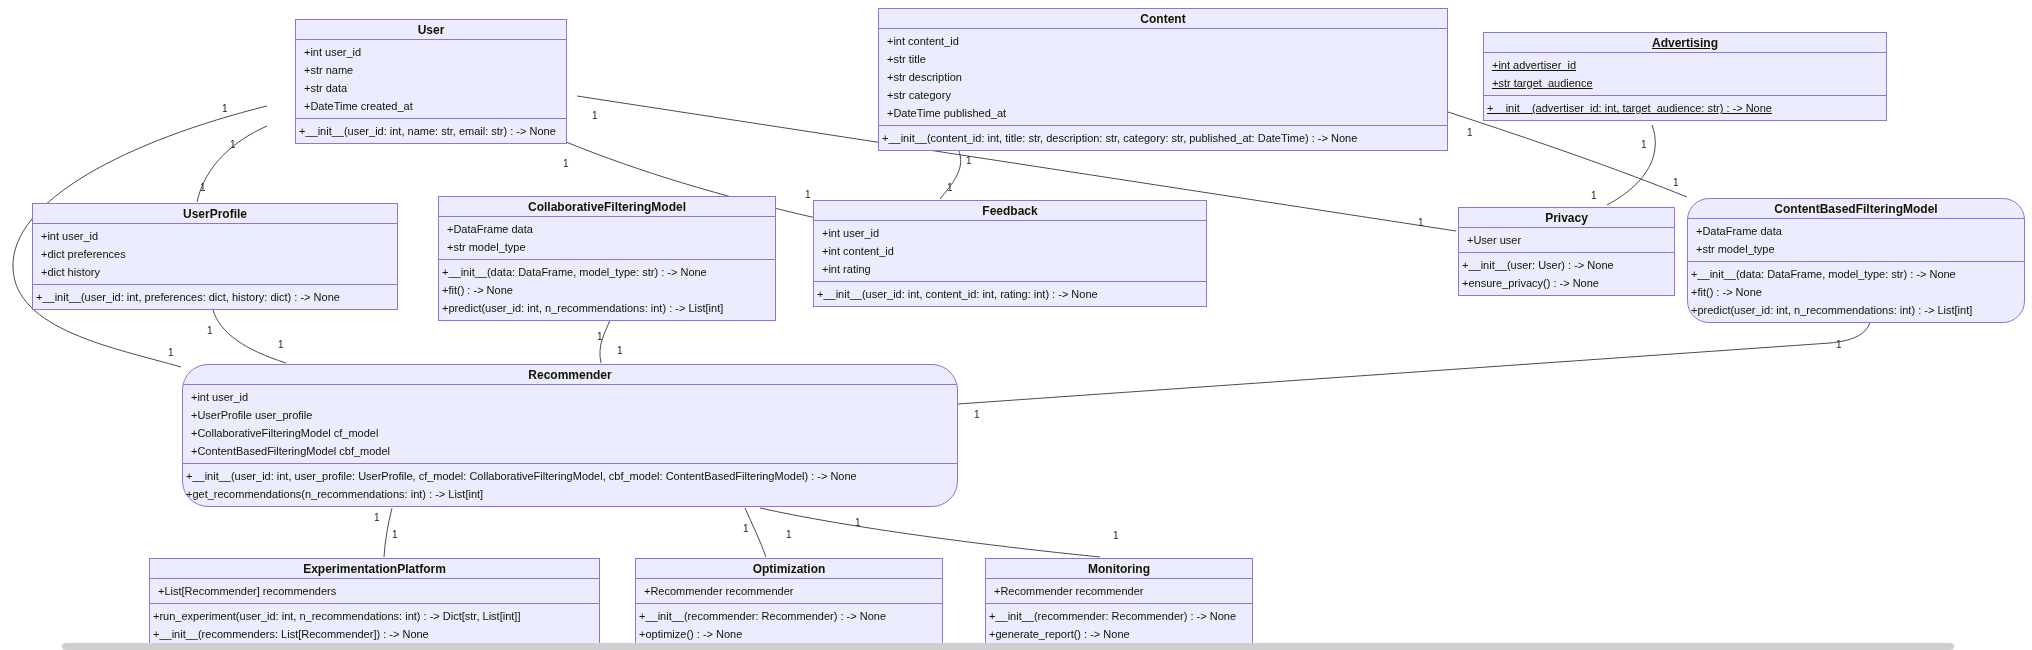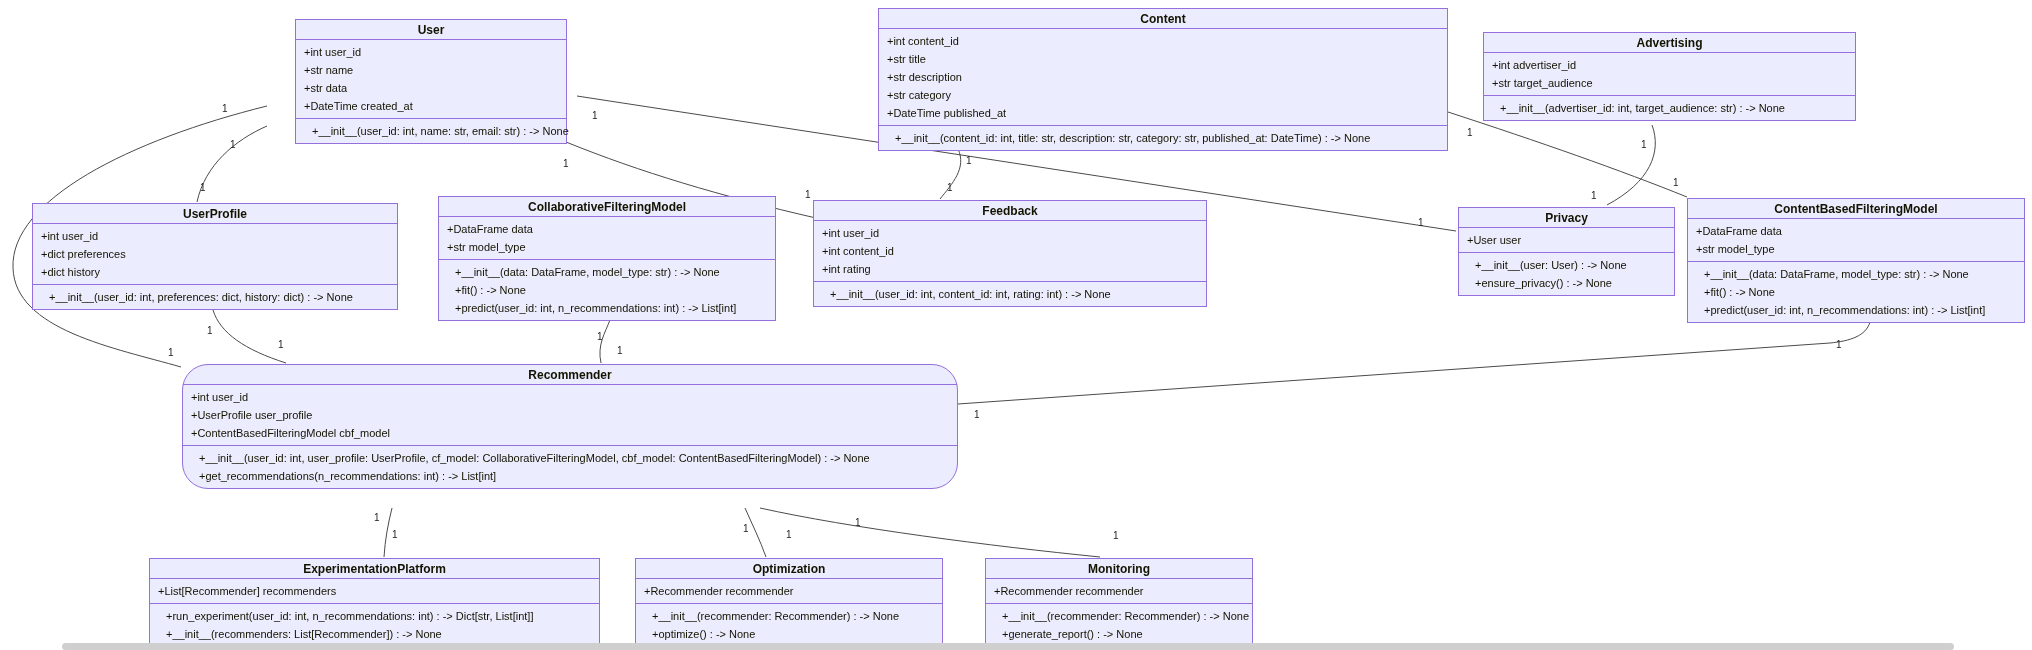"Advertising" div.class-box { text-decoration: none -> underline; width: 373px -> 404px }
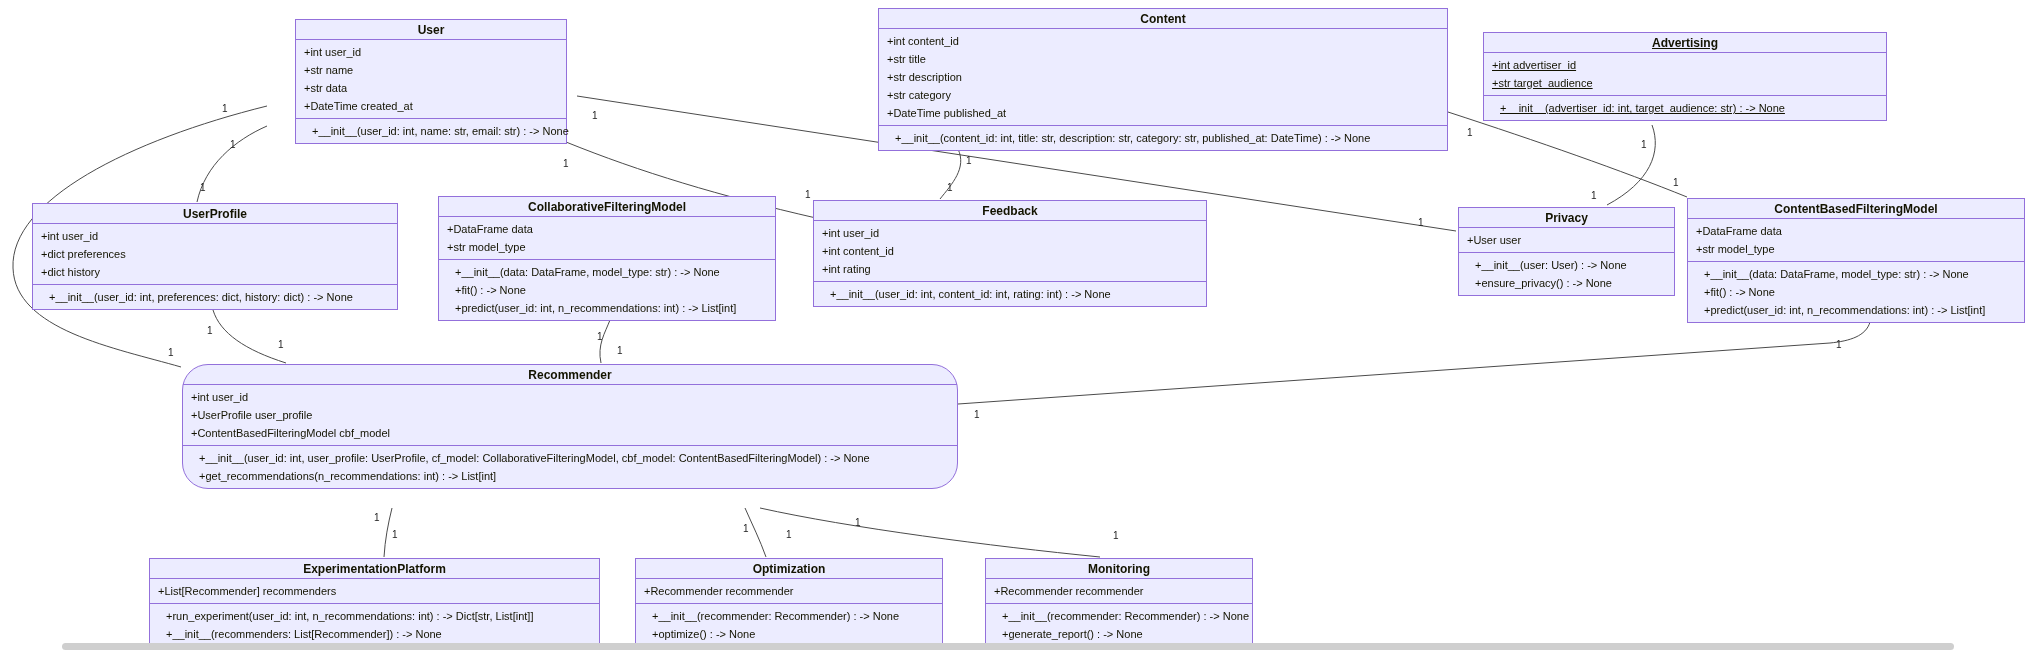"+__init__(advertiser_id: int," .class-methods { padding: 3px 16px -> 3px 3px }
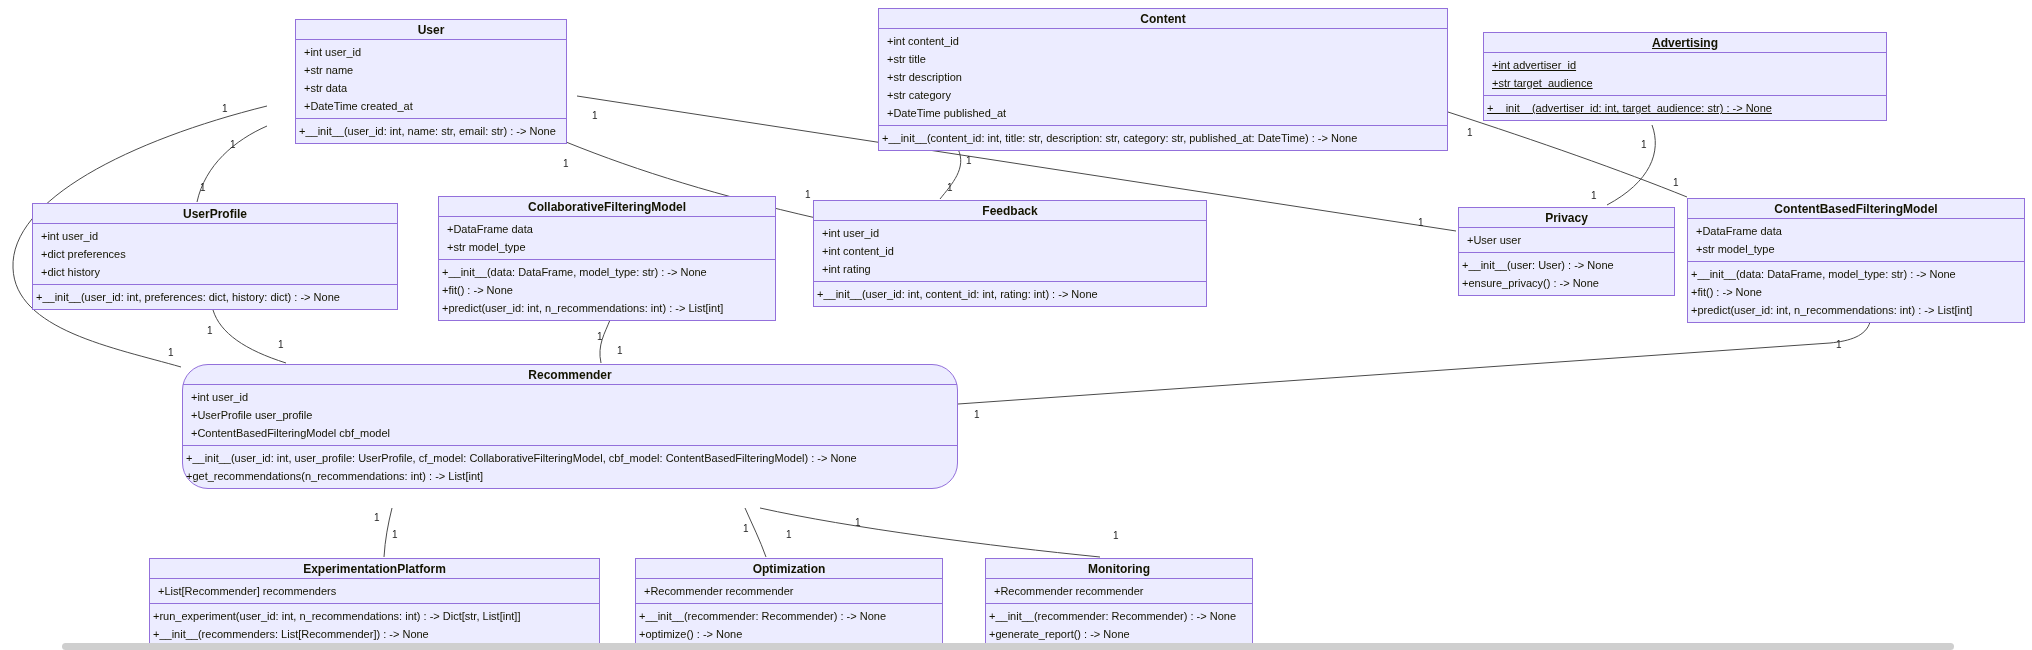"ContentBasedFilteringModel" div.class-box { border-radius: none -> 22px }
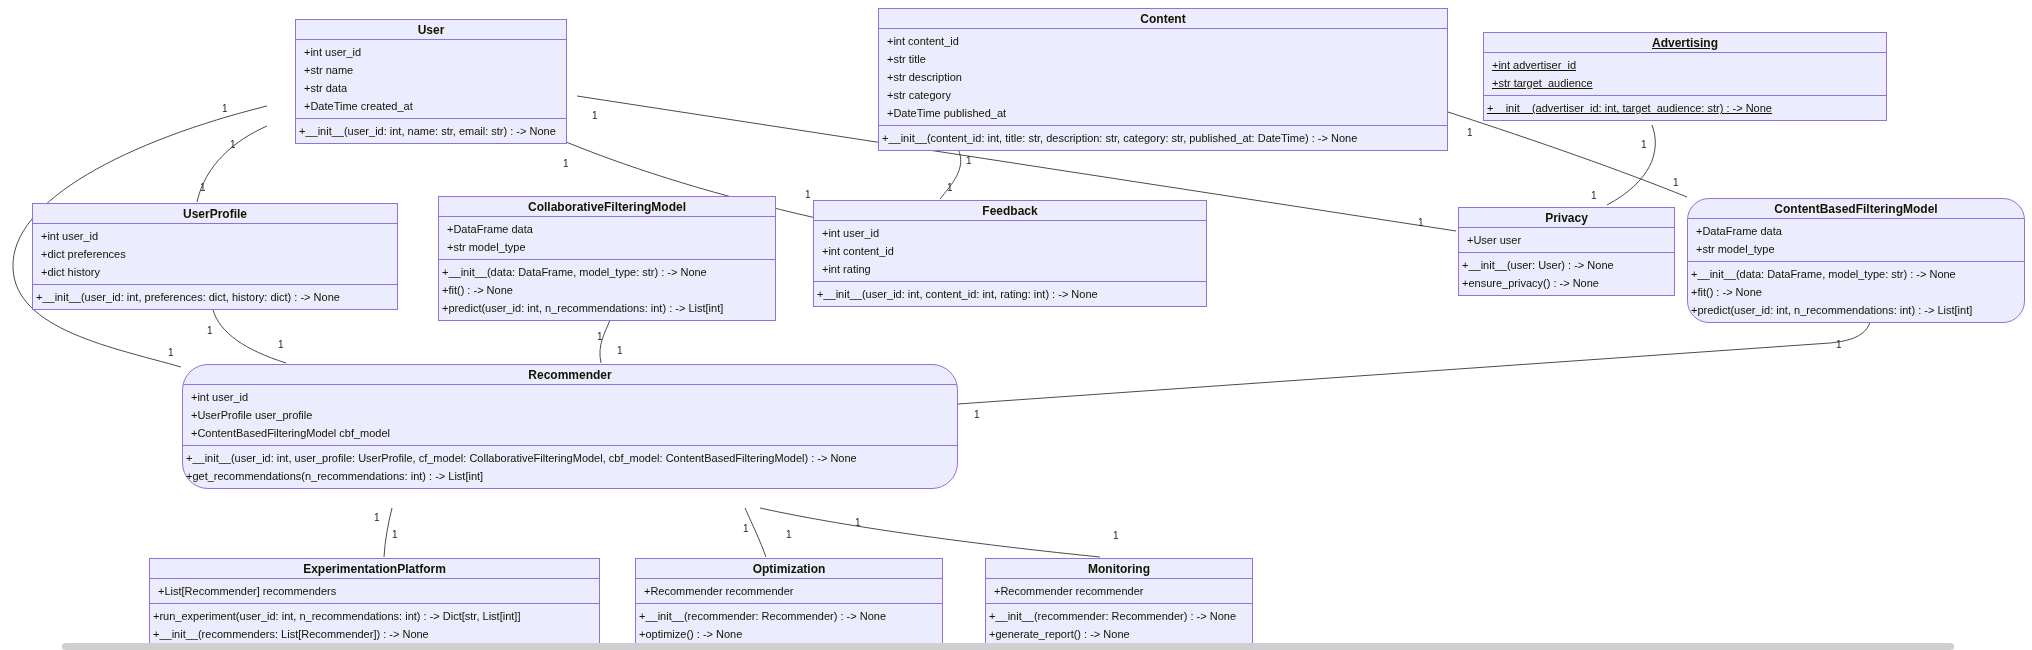"+CollaborativeFilteringModel cf_model" div.member-row { html: none -> <div>+CollaborativeFilteringModel cf_model</div> }
